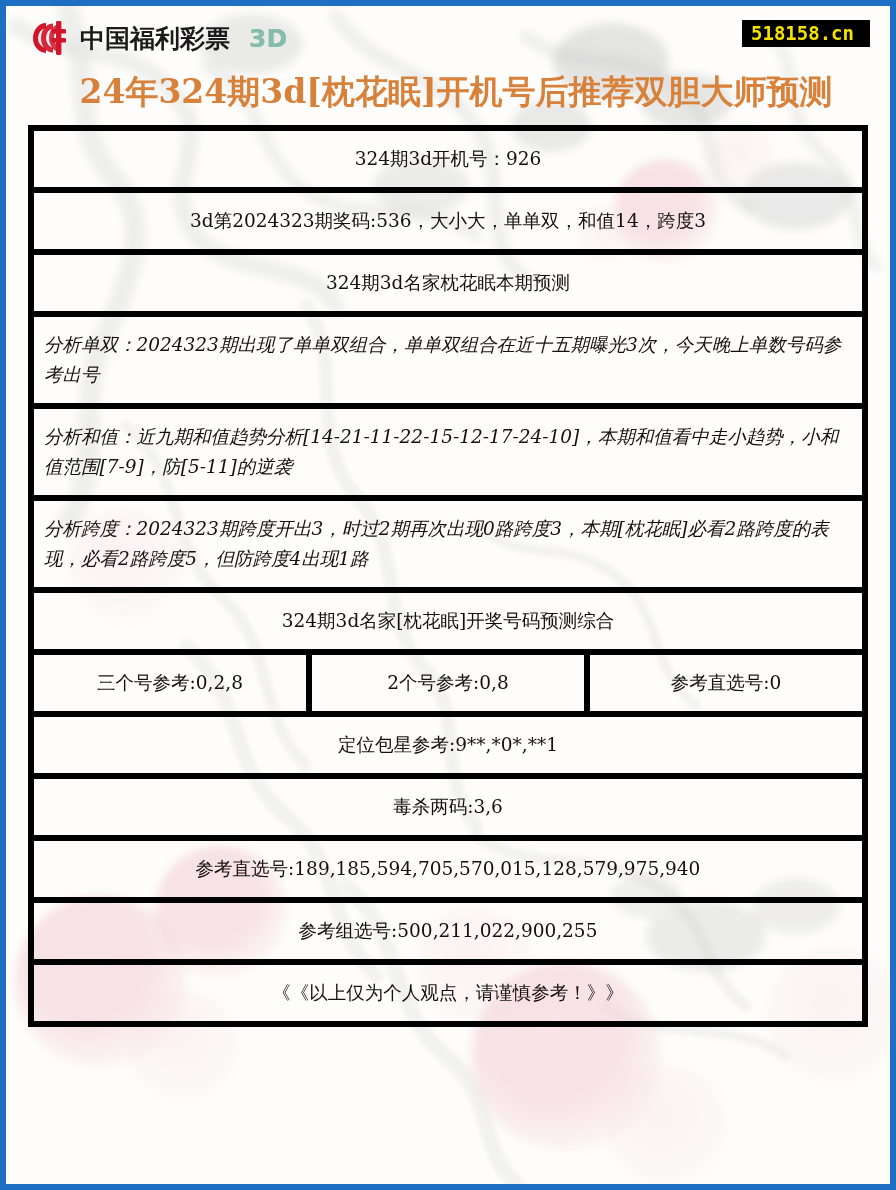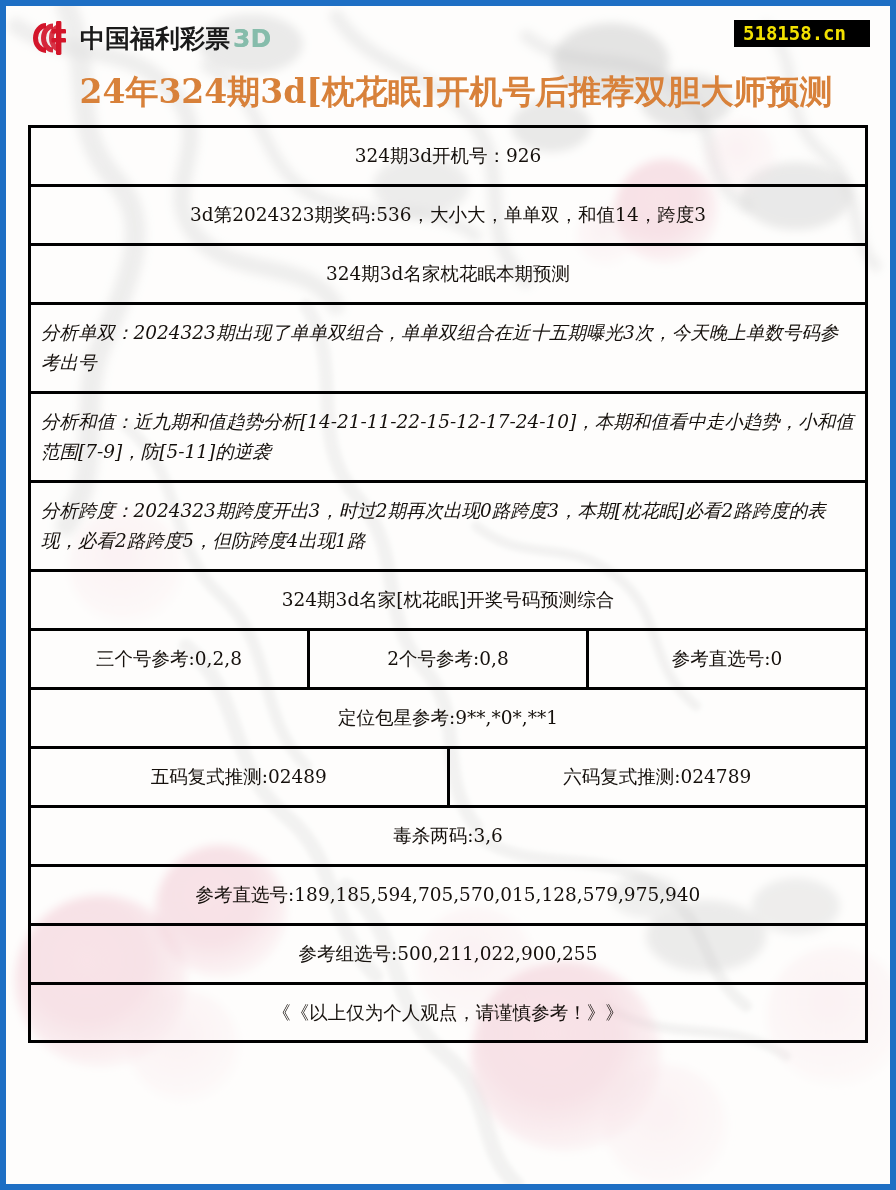"中国福利彩票" .logo-text { gap: 3px -> 19px }
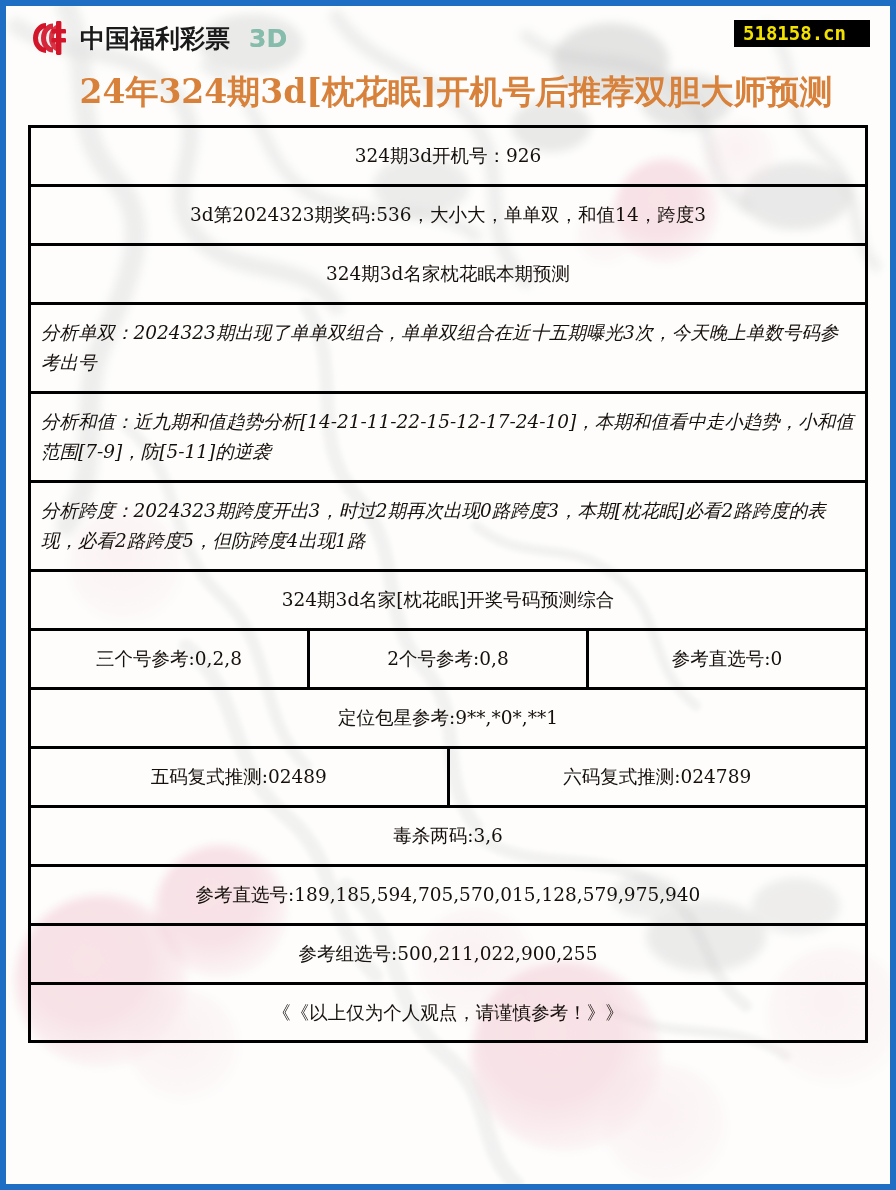"518158.cn" .badge { padding: 2px 24px 3px 9px -> 2px 16px 3px 9px }
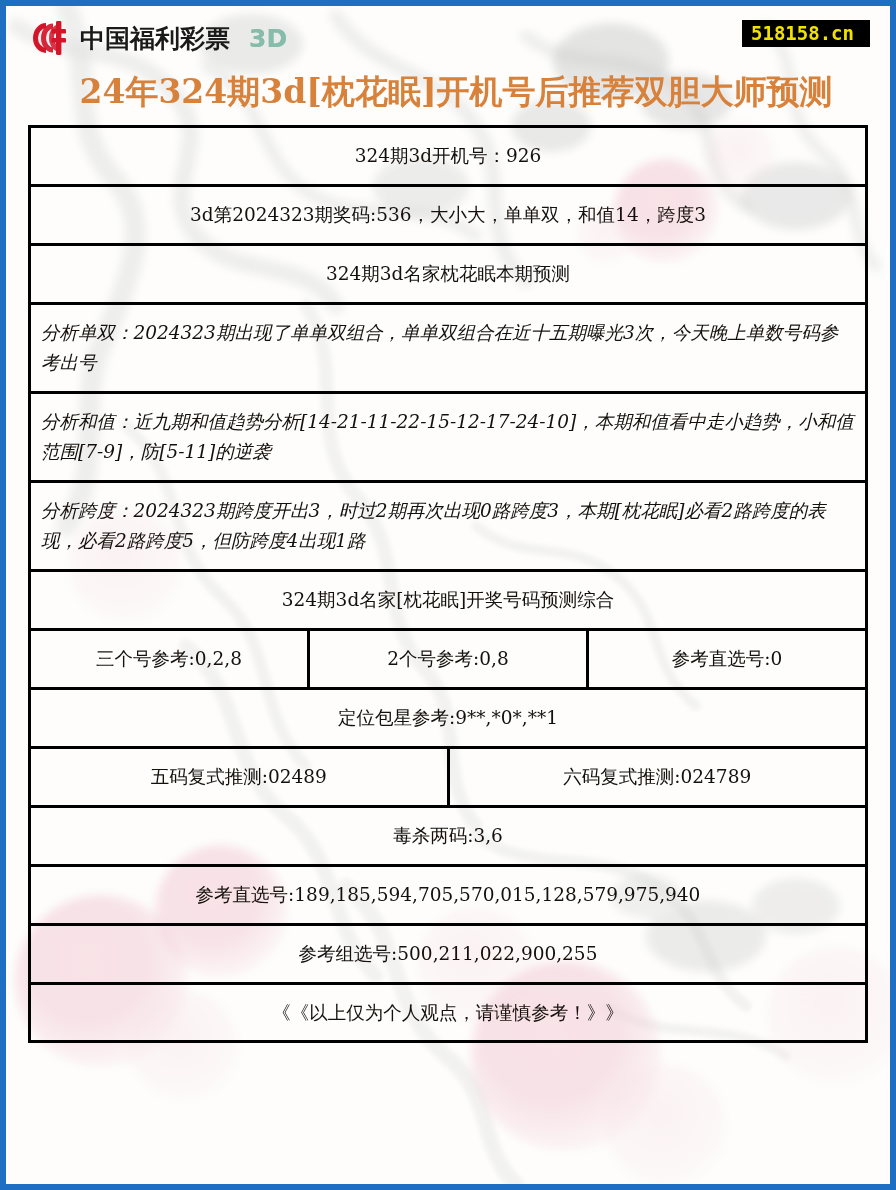"324期3d开机号：926" table.main td { border: 3px solid #000000 -> 6px solid #000000 }
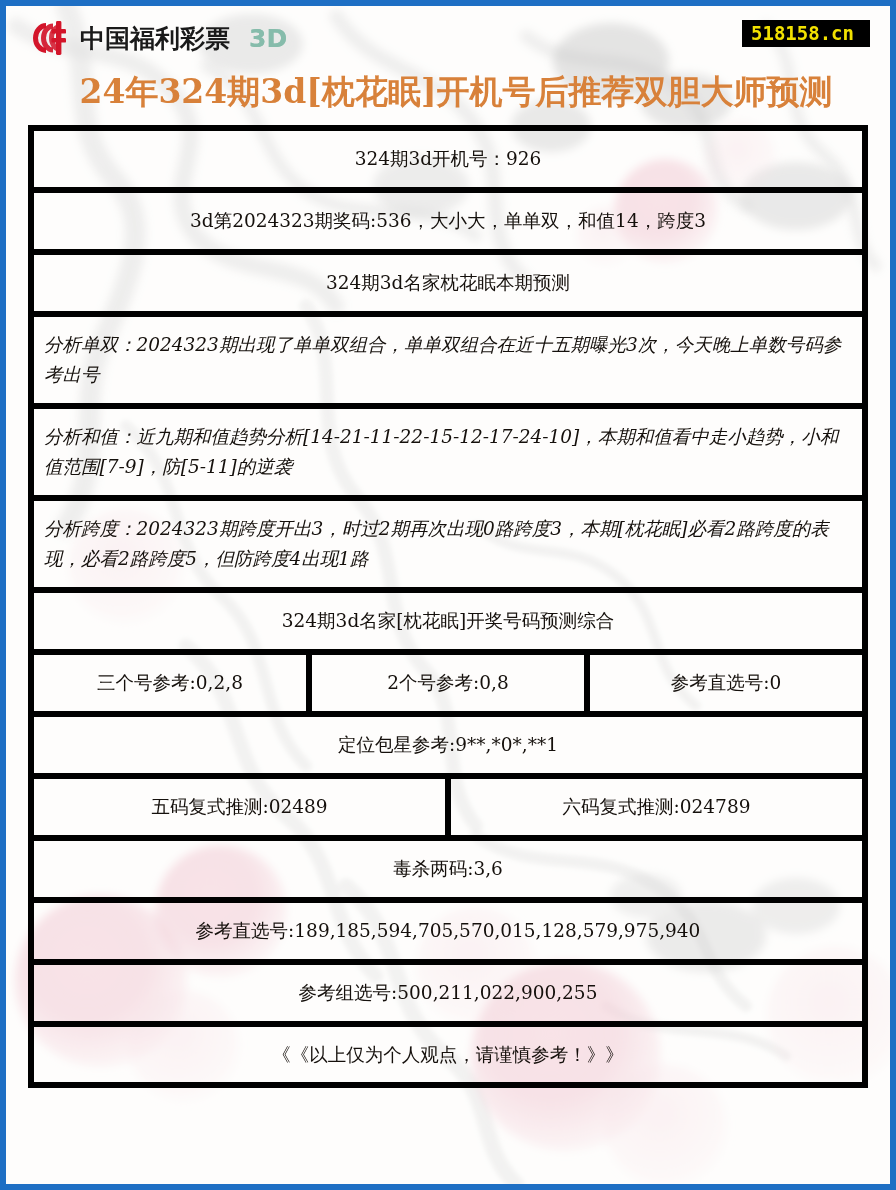"五码复式推测:02489" tr { html: <tr> <td>五码复式推测:02489</td> <td>六码复式推测:024789</td> </tr> -> none }
